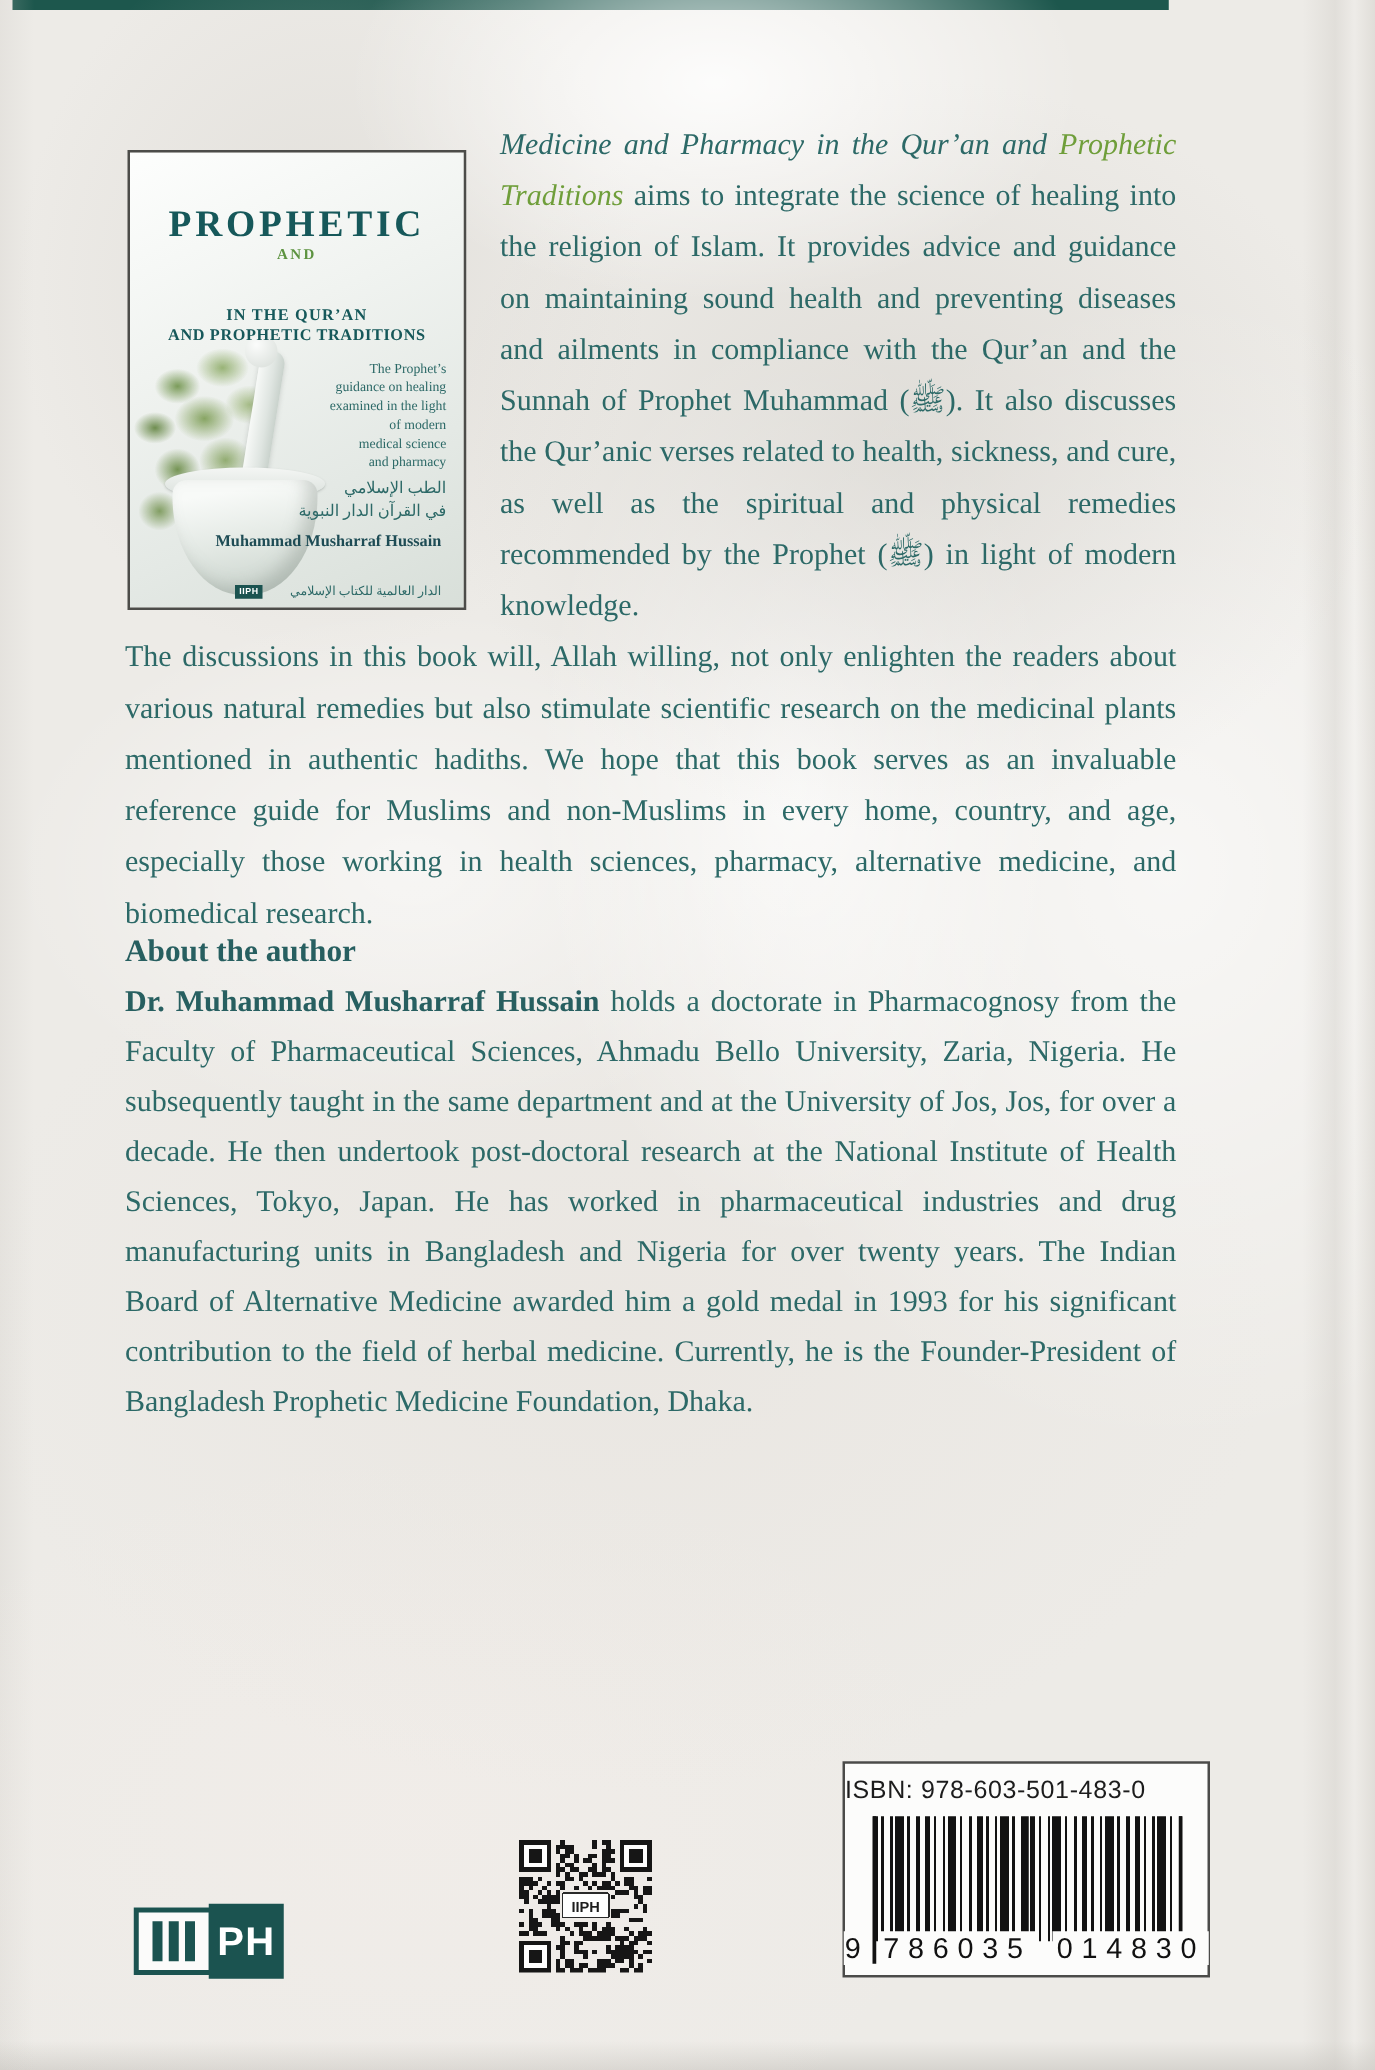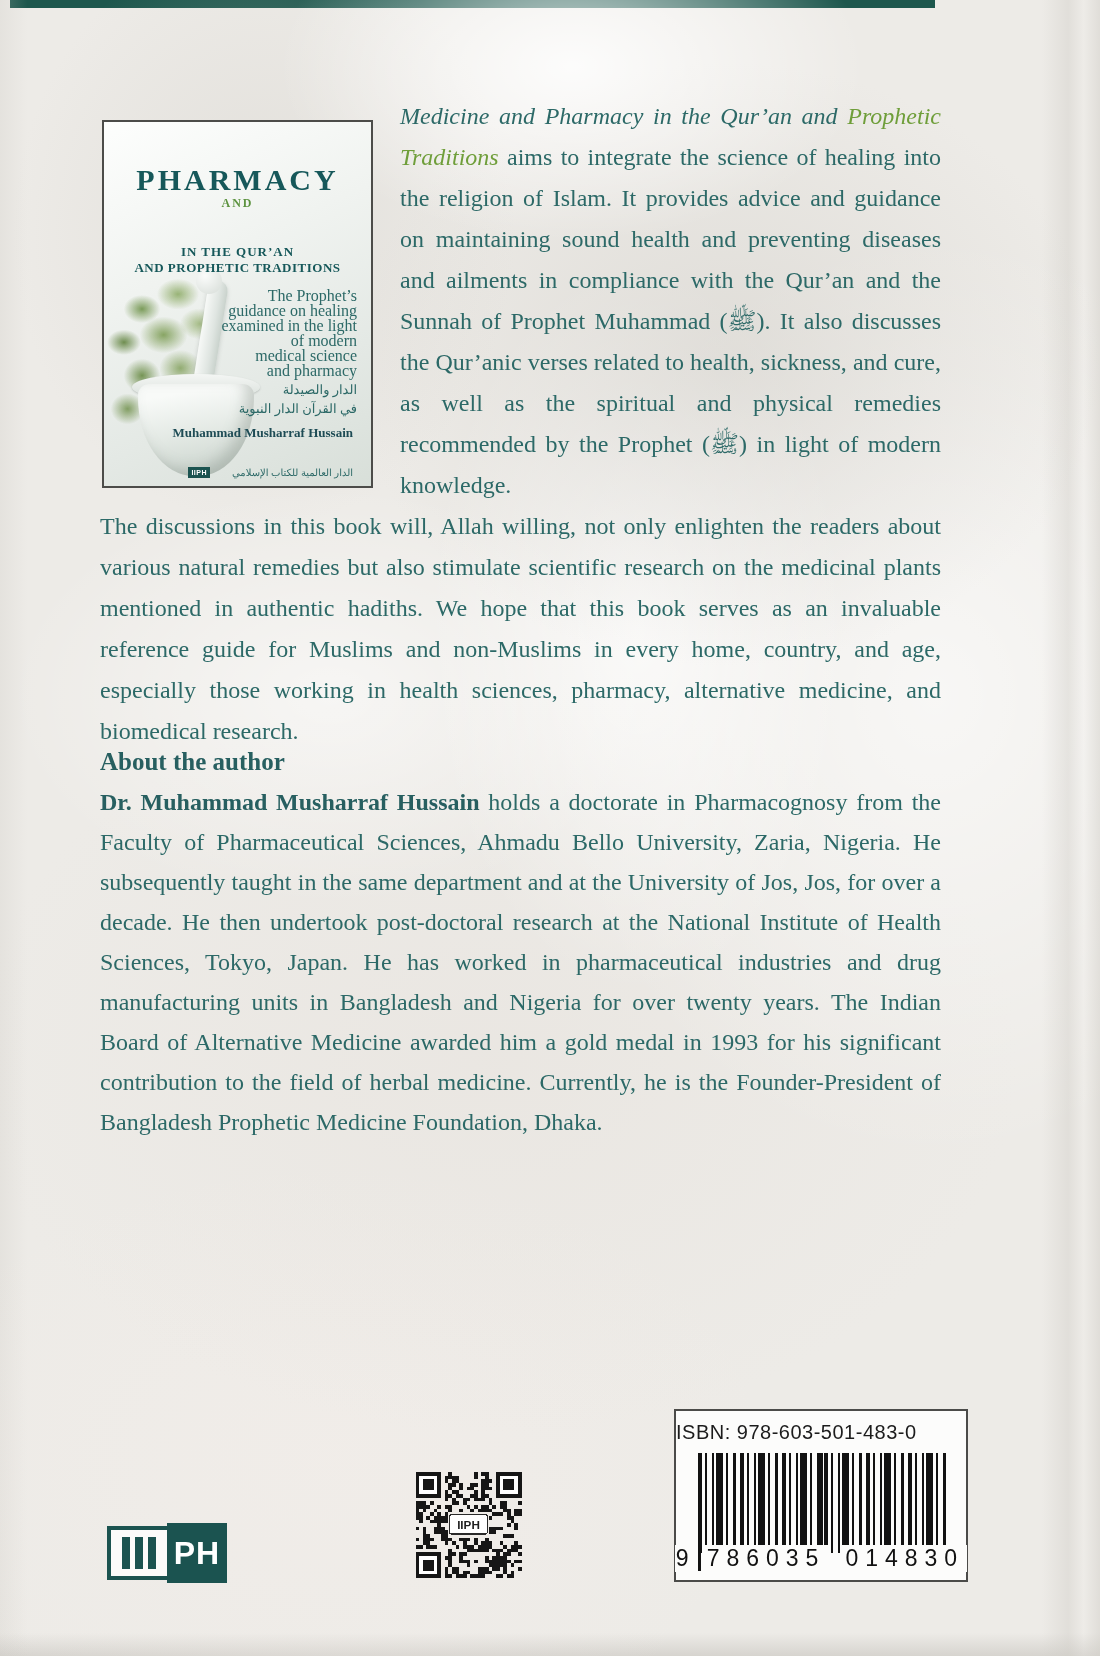"PHARMACY" div.abs { text: PHARMACY -> PROPHETIC }
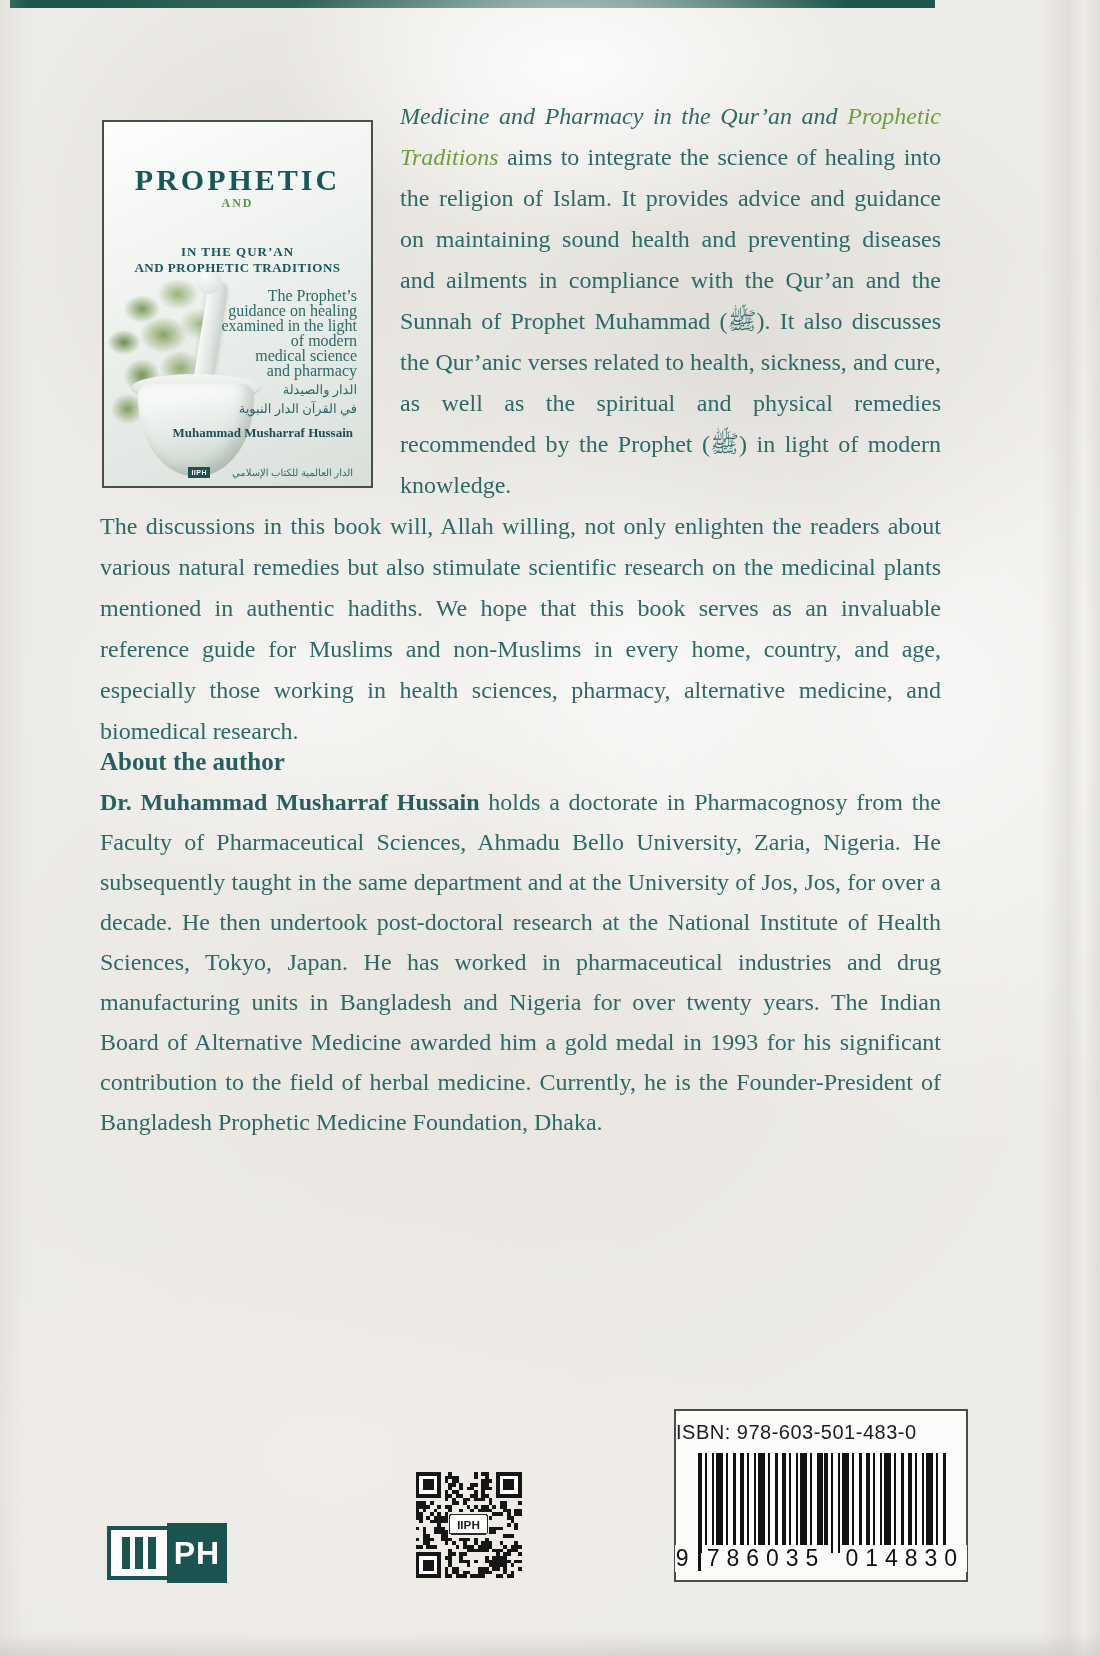"The Prophet’s" .cv-tagline { font-size: 16px -> 11px }
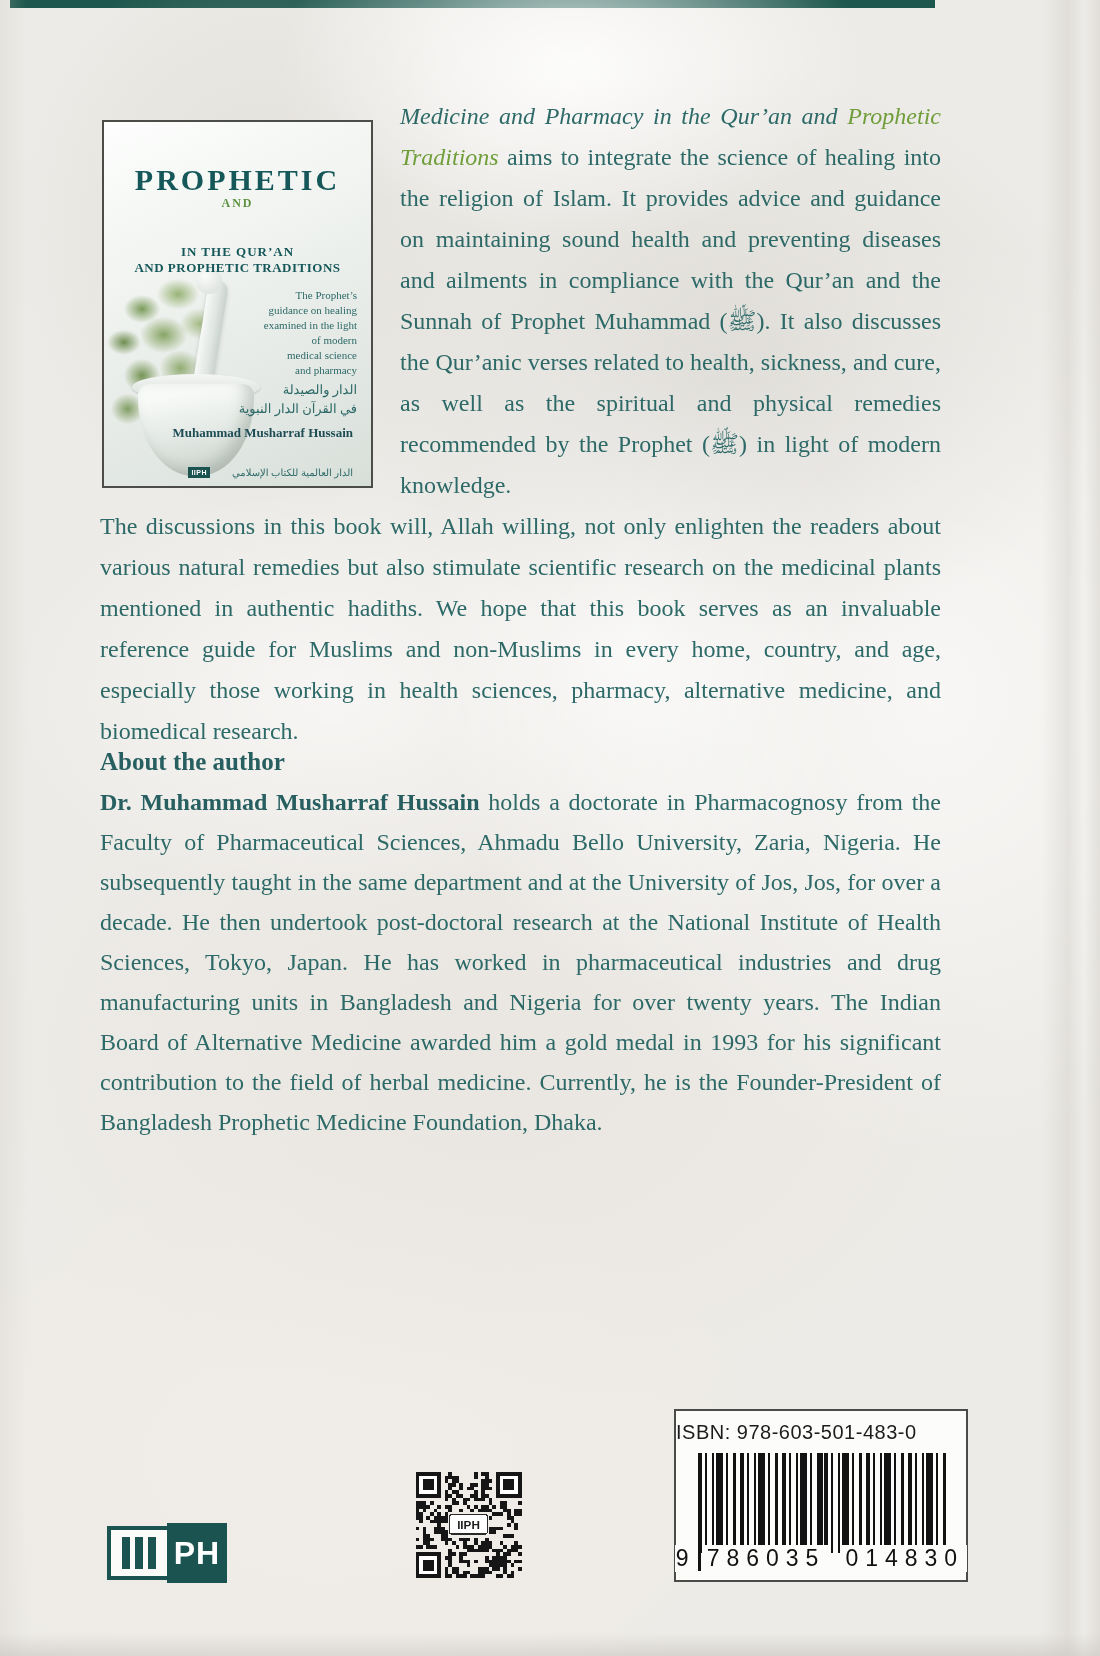"الدار والصيدلة" div { text: الدار والصيدلة -> الطب الإسلامي }
